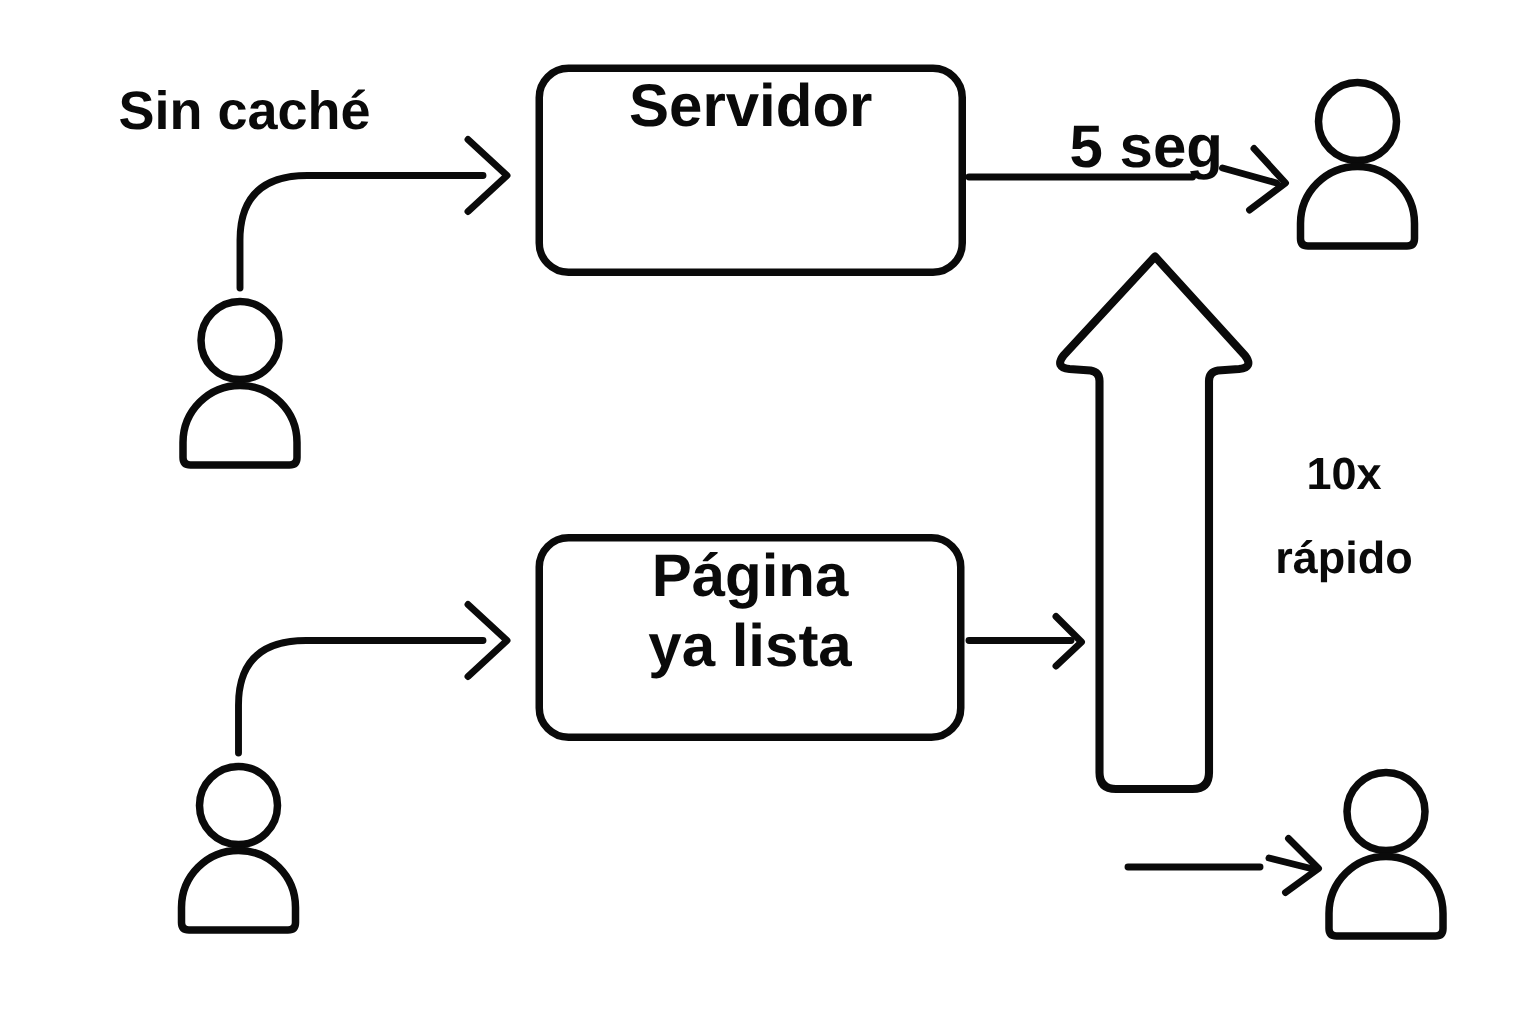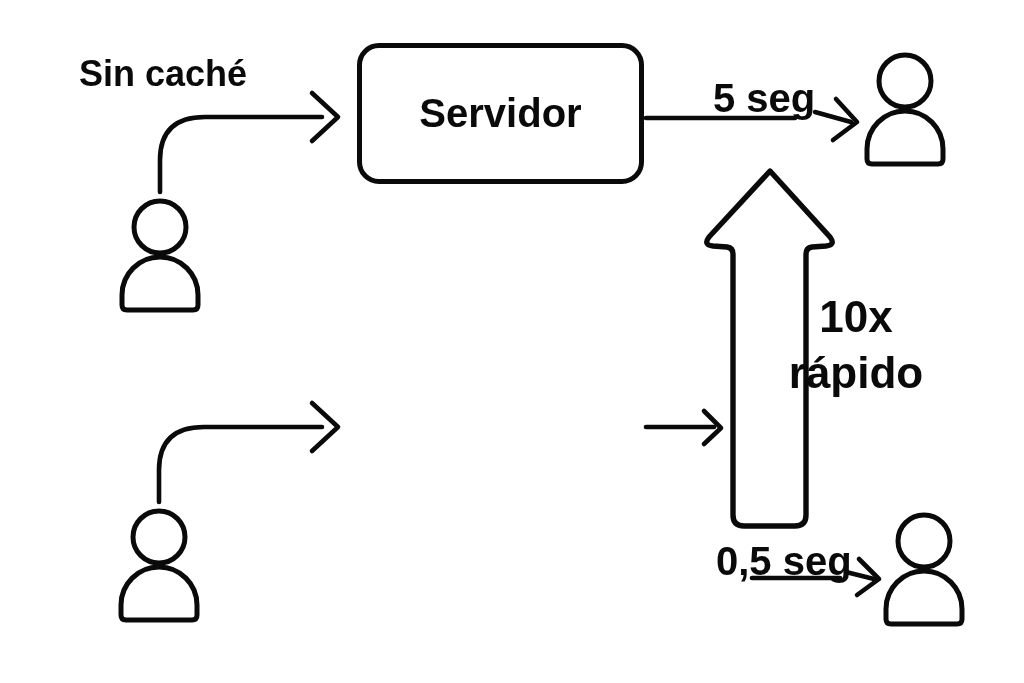"Servidor" .node-box { justify-content: center -> none }
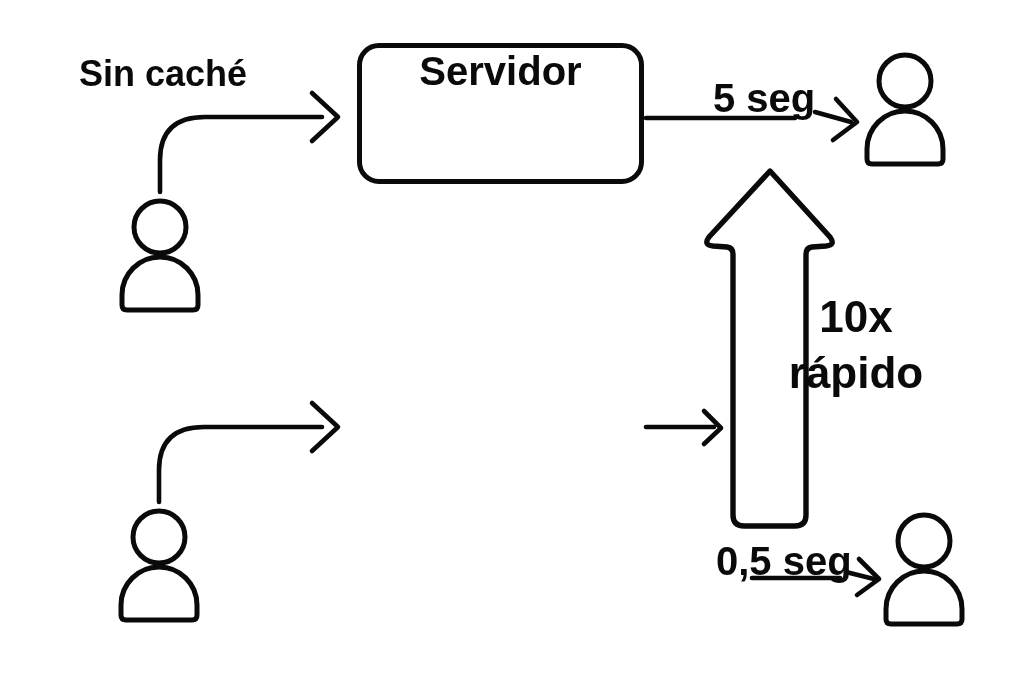"10x" .speedup { font-size: 44px -> 30px; left: 772px -> 812px }
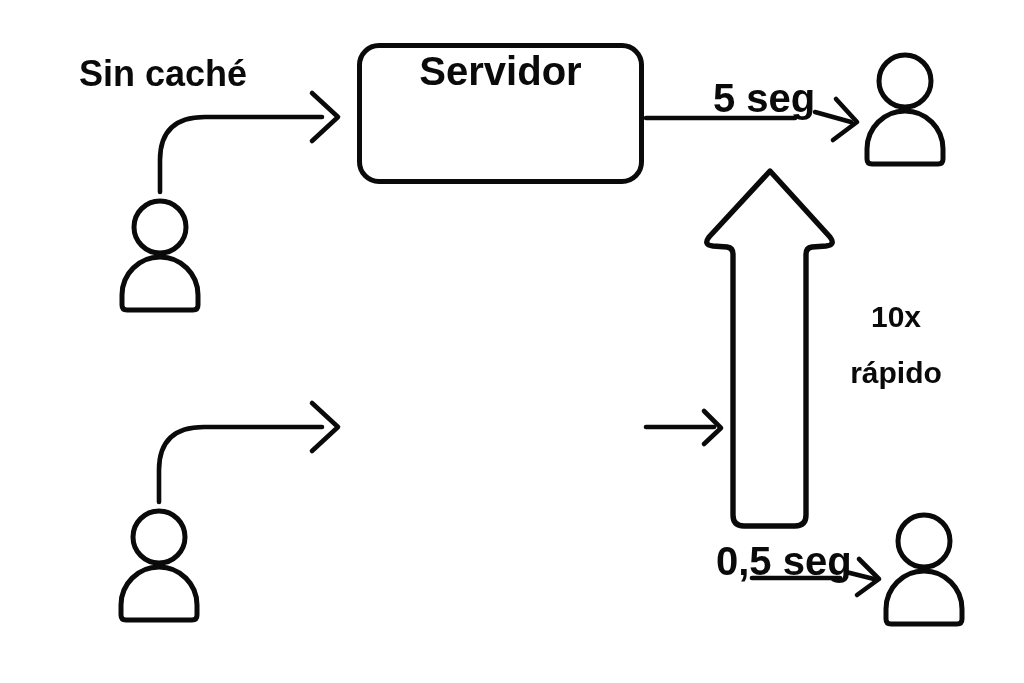"Página" div.node-box { html: none -> <div> <div>Página</div> <div>ya lista</div> </div> }
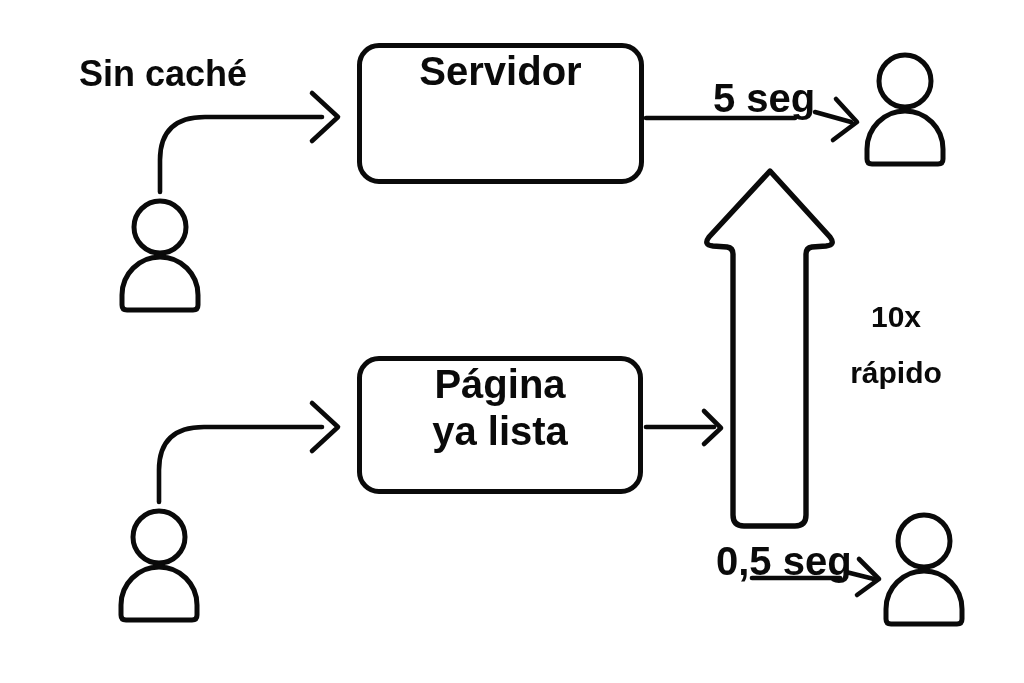"0,5 seg" div.time-label { html: <div>0,5 seg</div> -> none }
